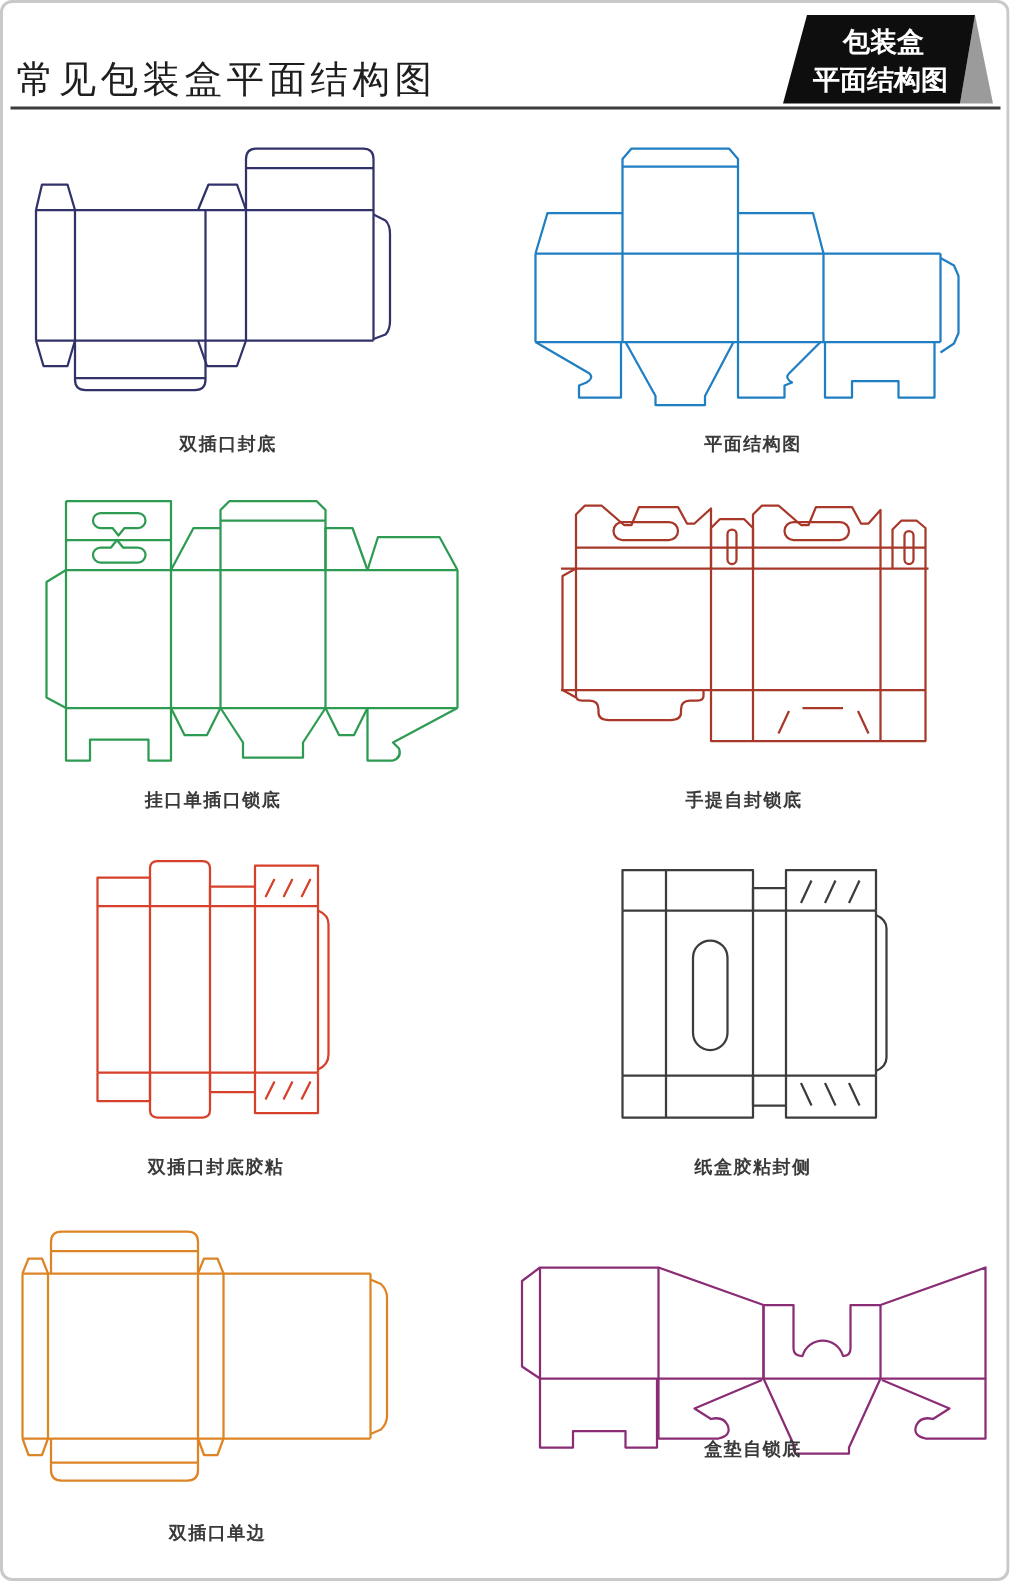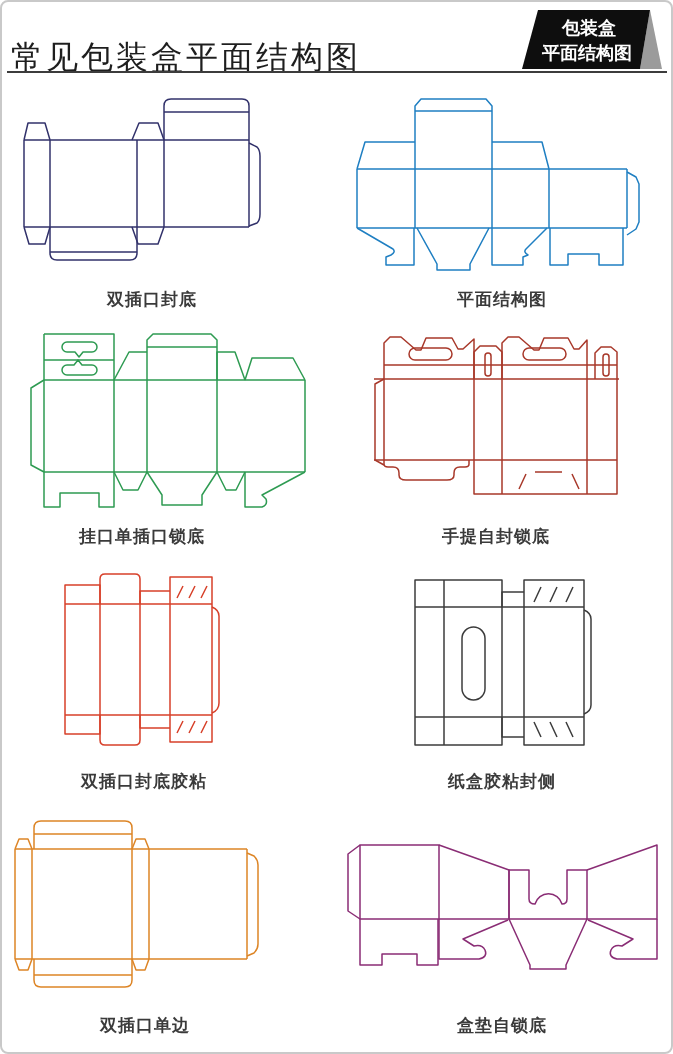"常见包装盒平面结构图" .page-title { font-size: 32px -> 25px }
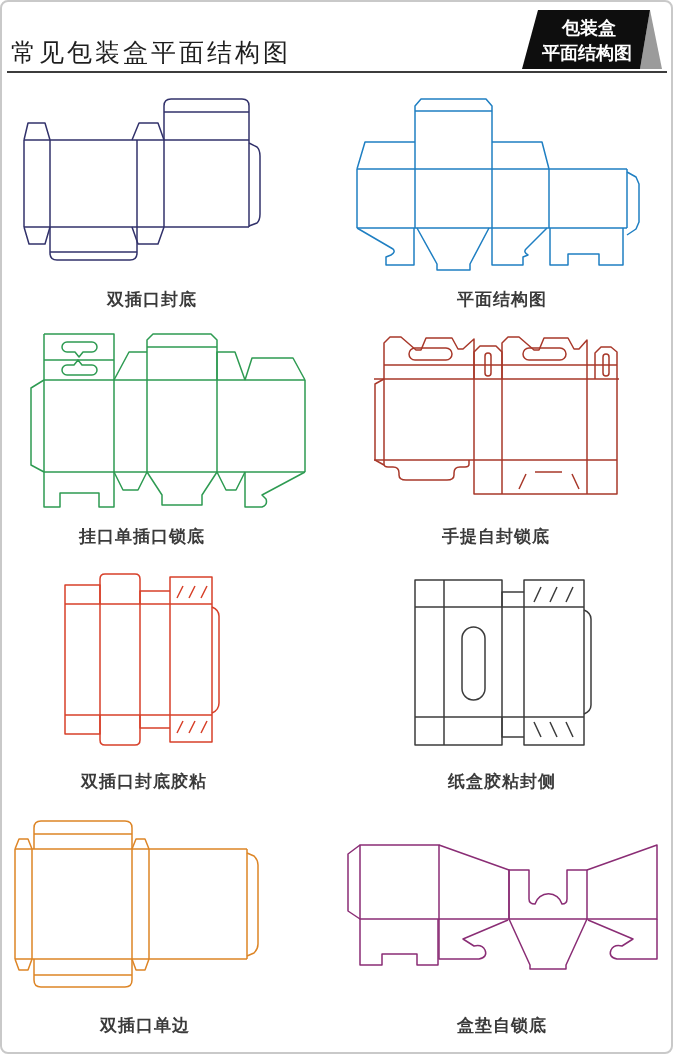"双插口封底" .diagram-label { font-size: 17px -> 12px }
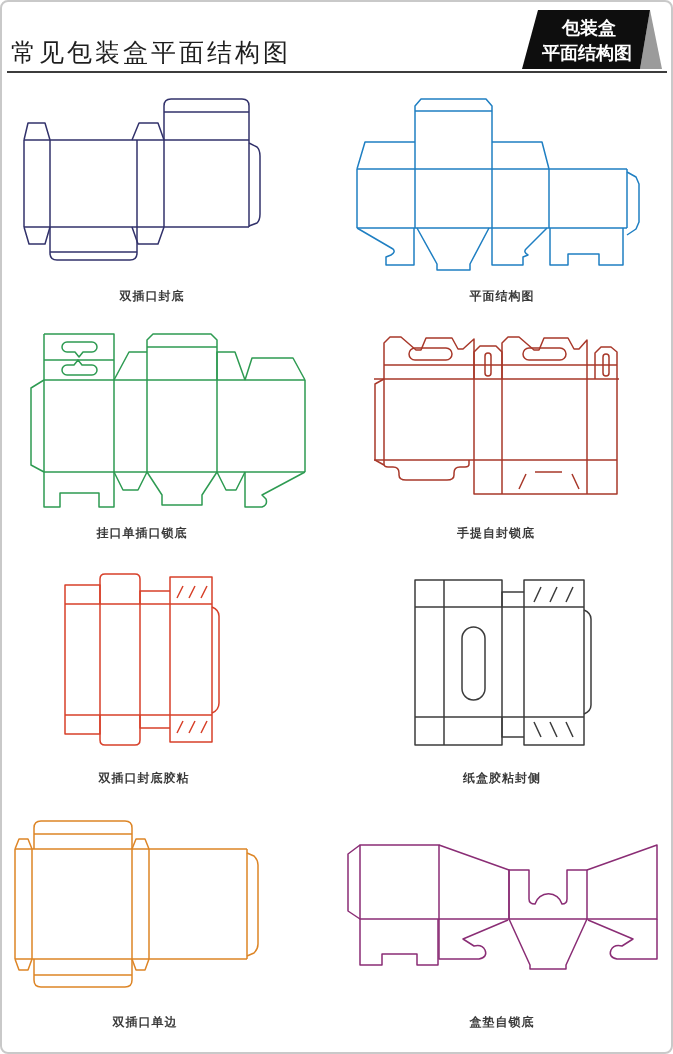"盒垫自锁底" div.diagram-label { top: 1012px -> 956px }
